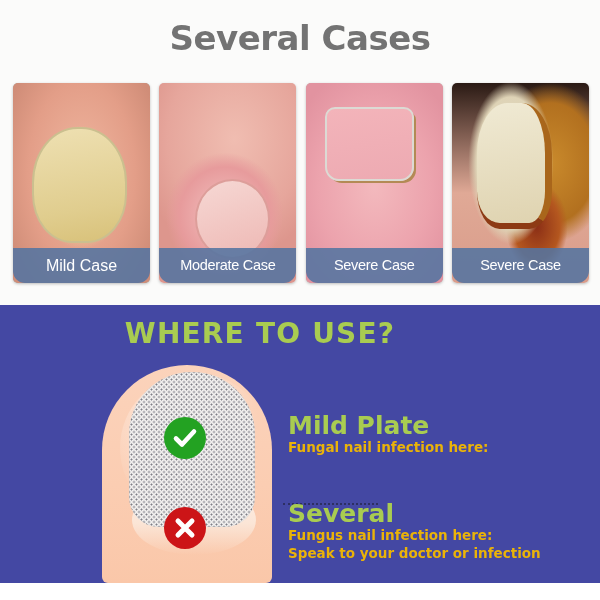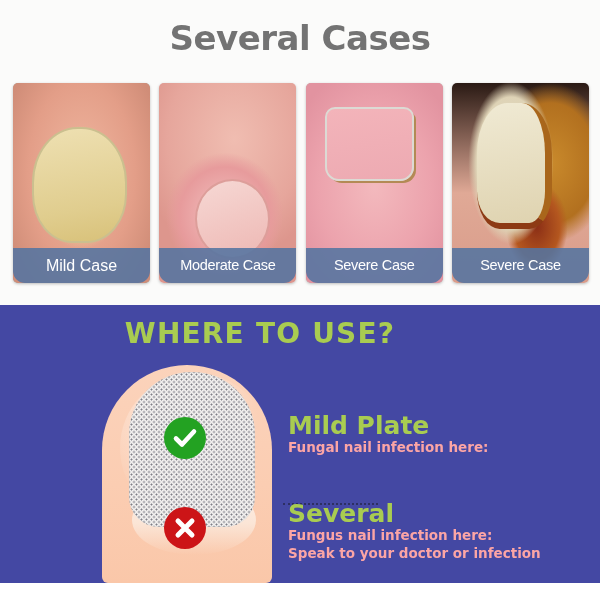"Fungal nail infection here:" .callout-line { color: #fca5a5 -> #eab308 }
